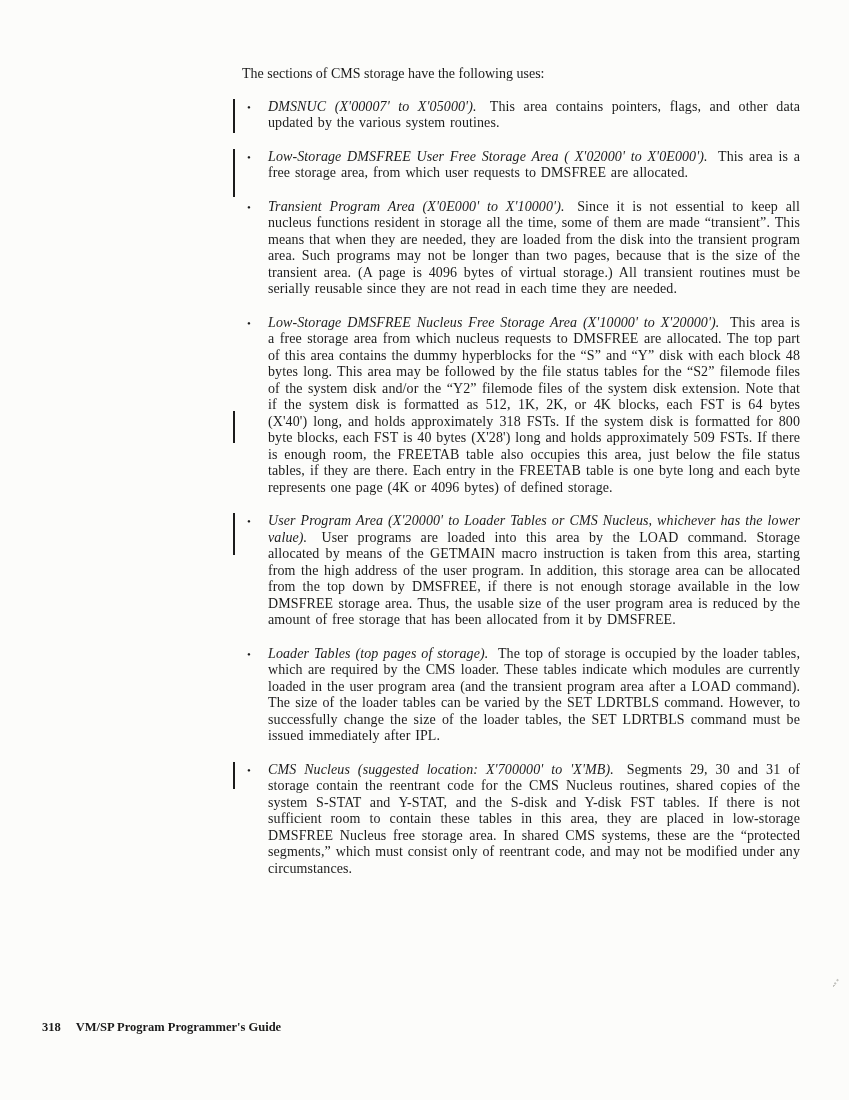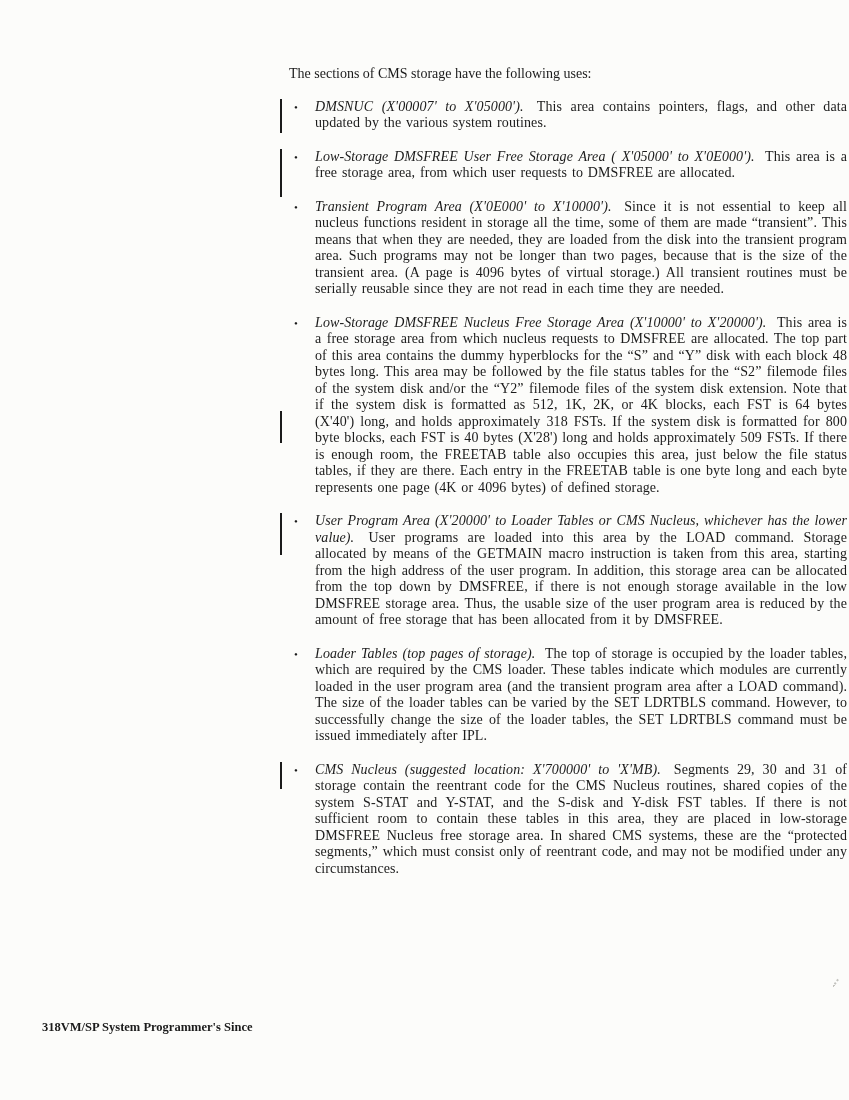"The sections of CMS storage" .content { margin-left: 47px -> none }
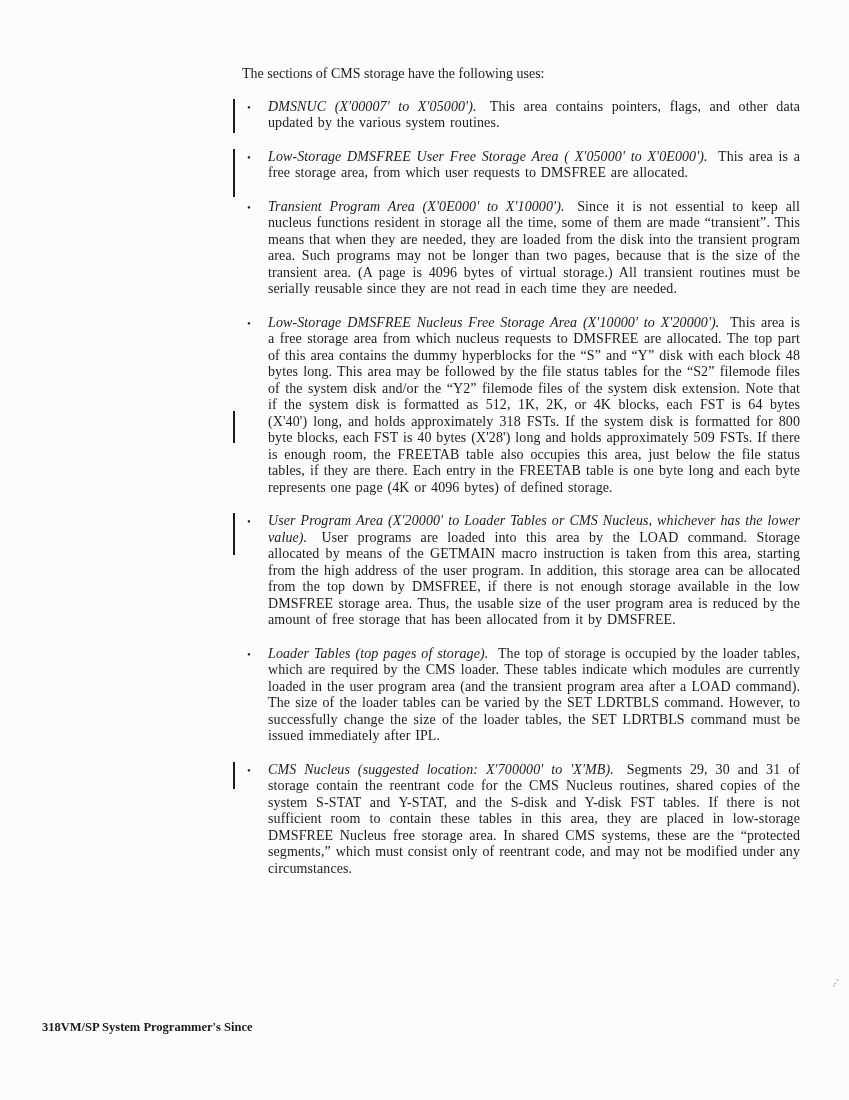"Low-Storage DMSFREE User Free Storage" span.bullet-lead { text: X'05000' -> X'02000' }
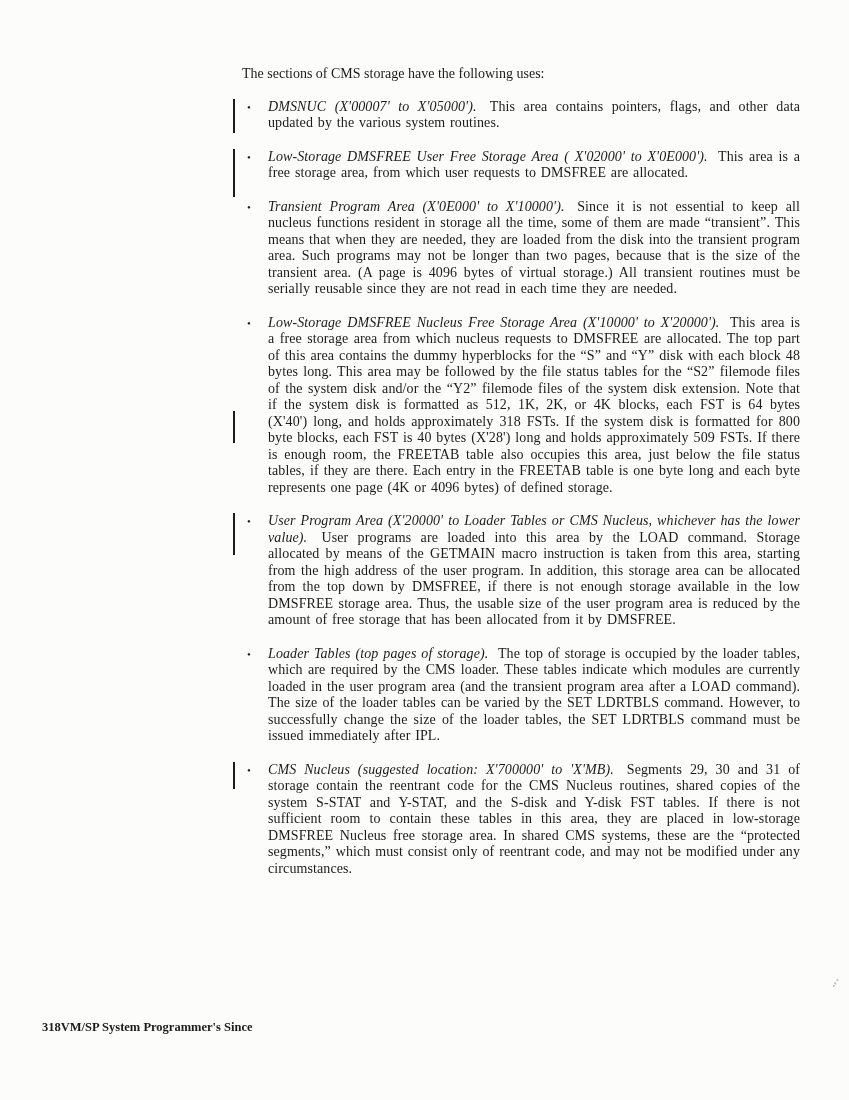"318" .footer .page-number { margin-right: none -> 15px }
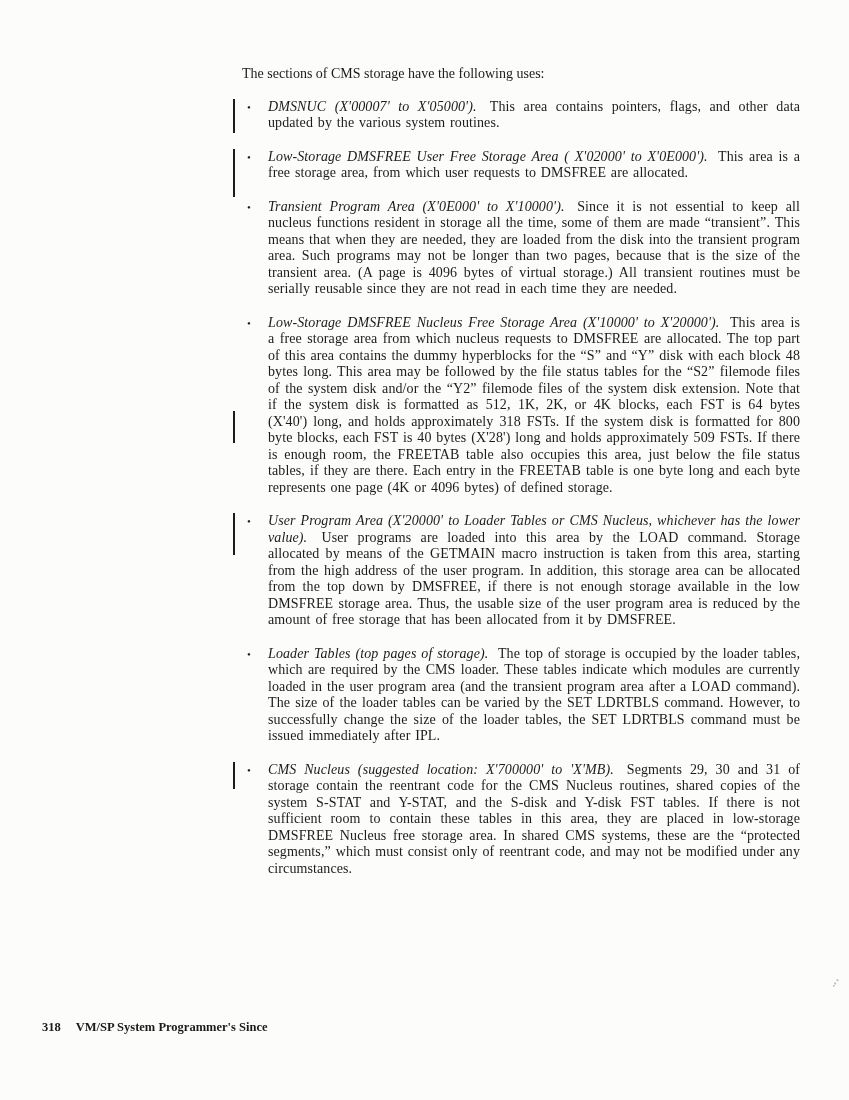"VM/SP System Programmer's Since" span.footer-title { text: System Programmer's Since -> Program Programmer's Guide }
